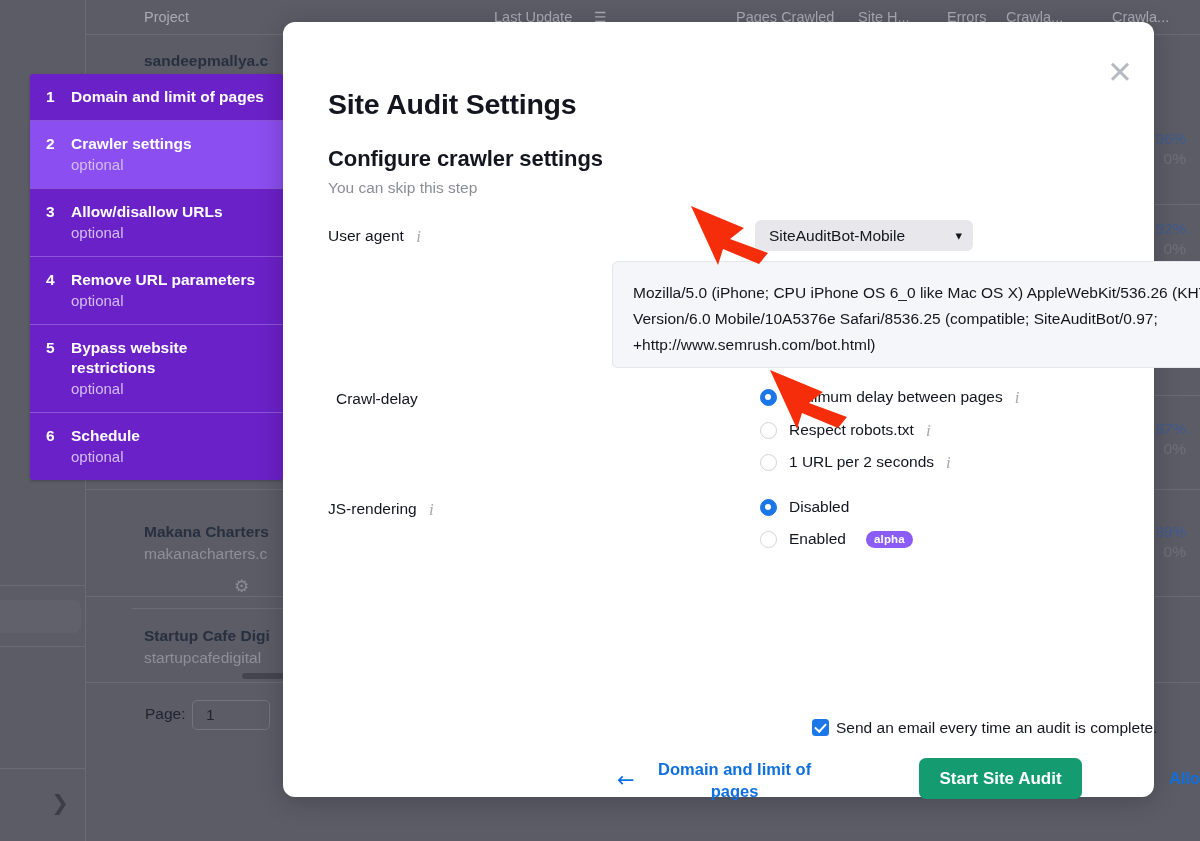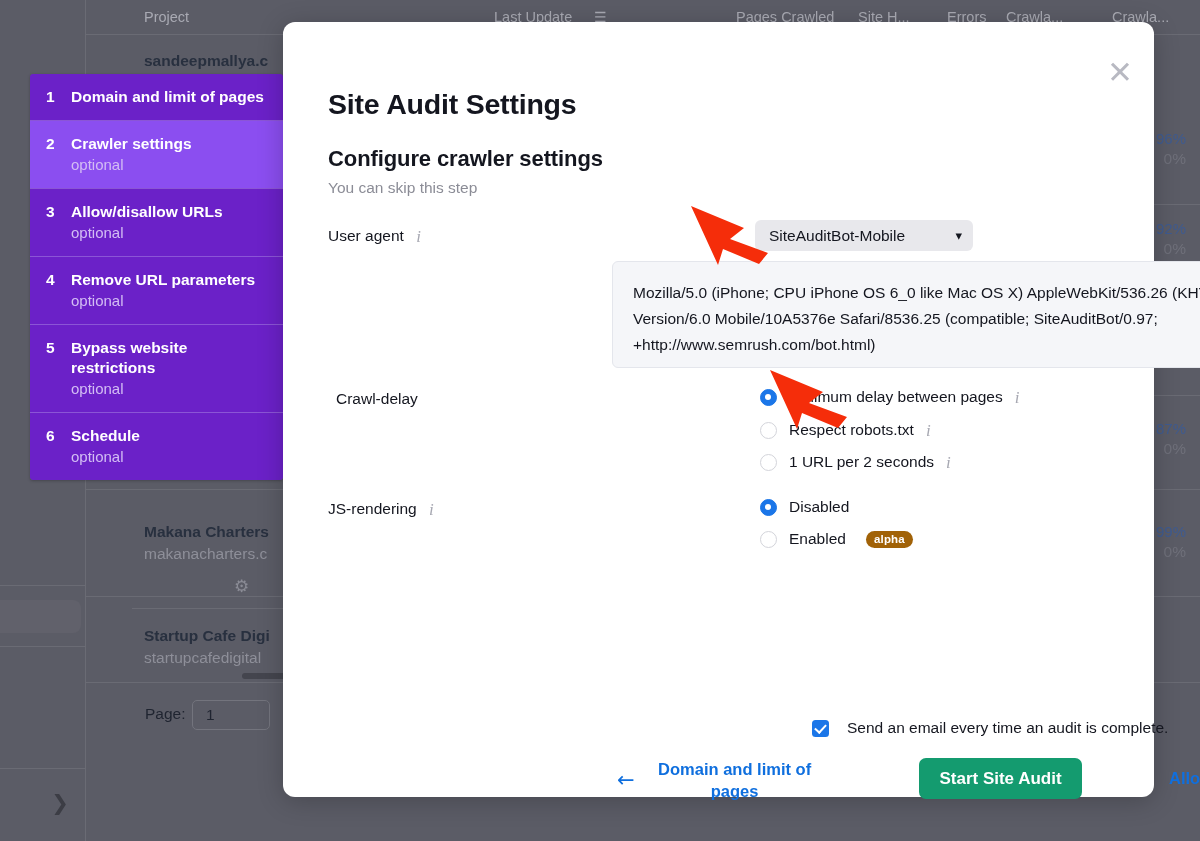"alpha" .alpha-badge { background: #a16207 -> #8b5cf6 }
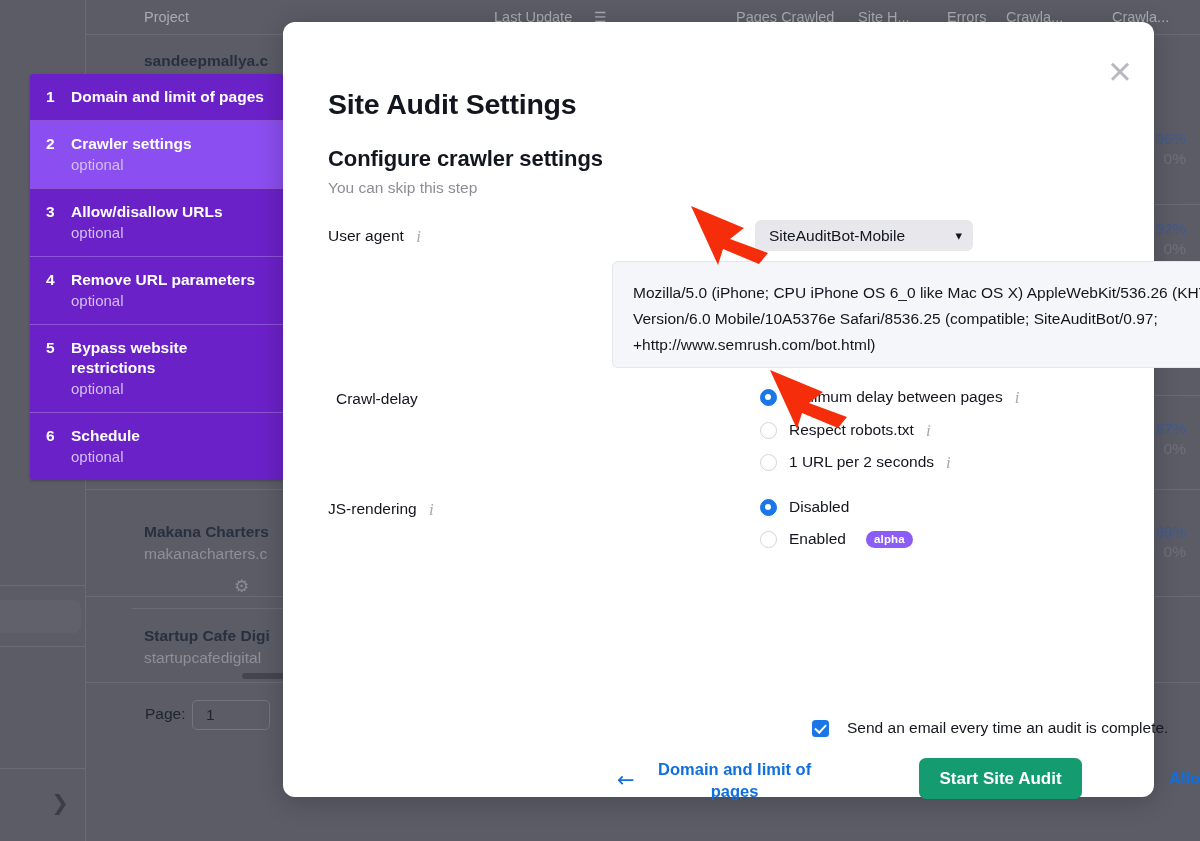"Send an email every time" .email-row { align-items: flex-end -> flex-start; gap: 18px -> 7px }
